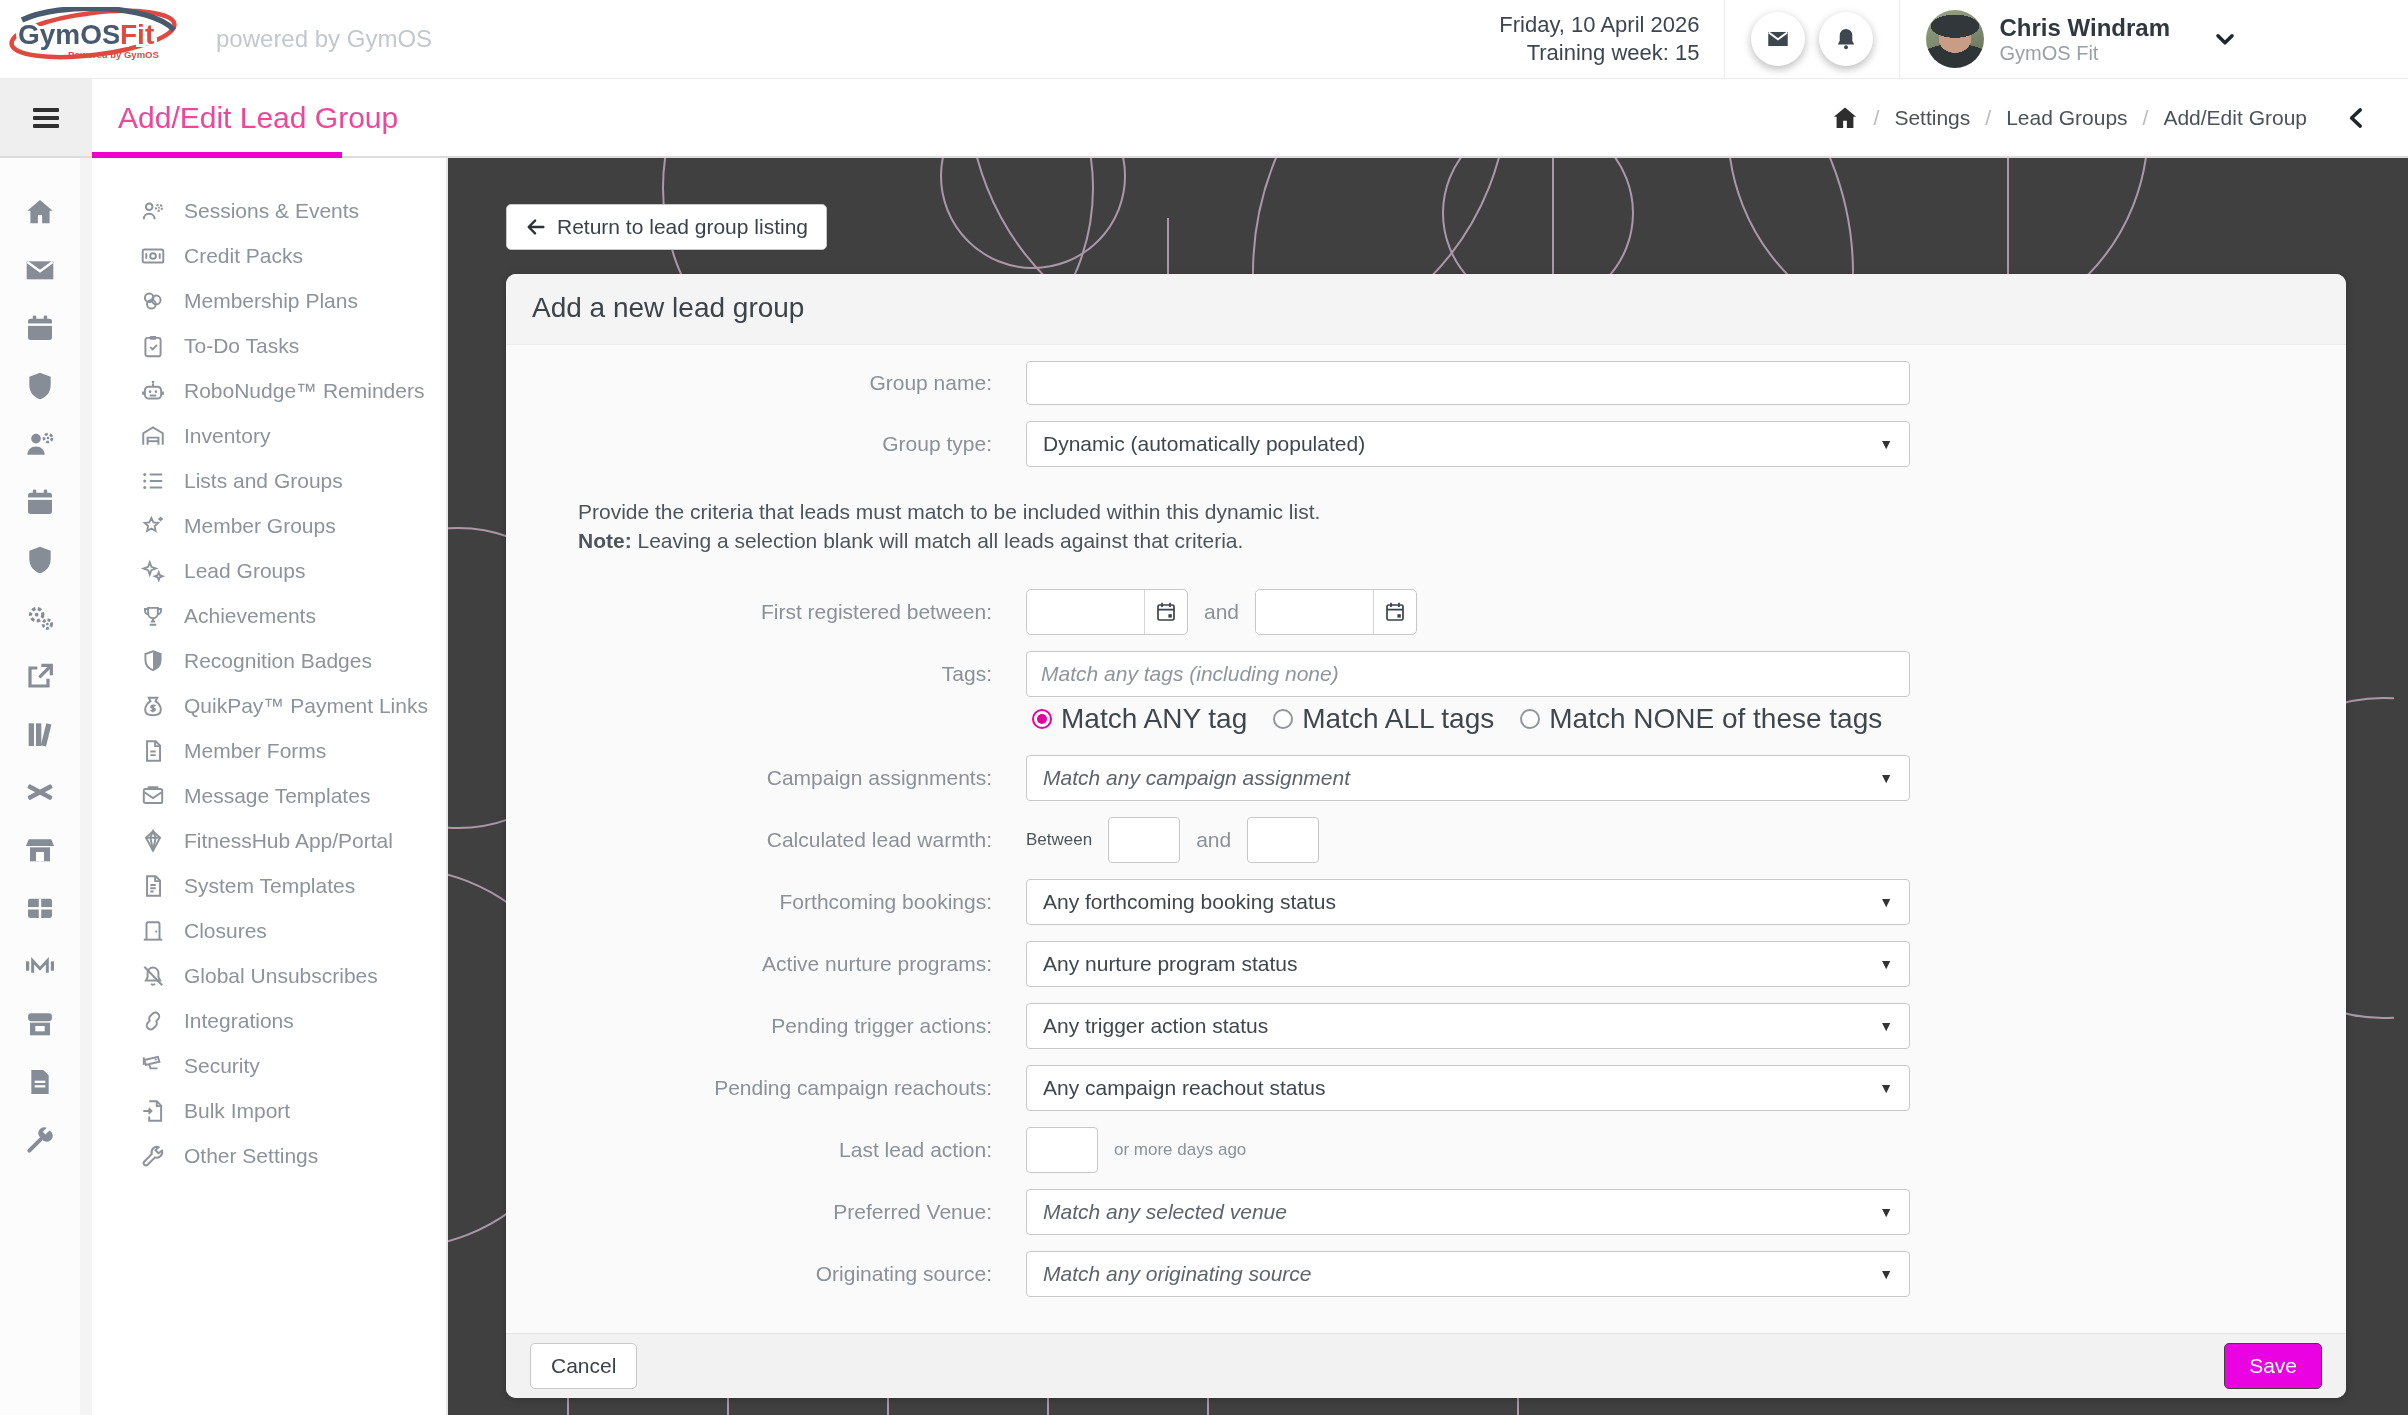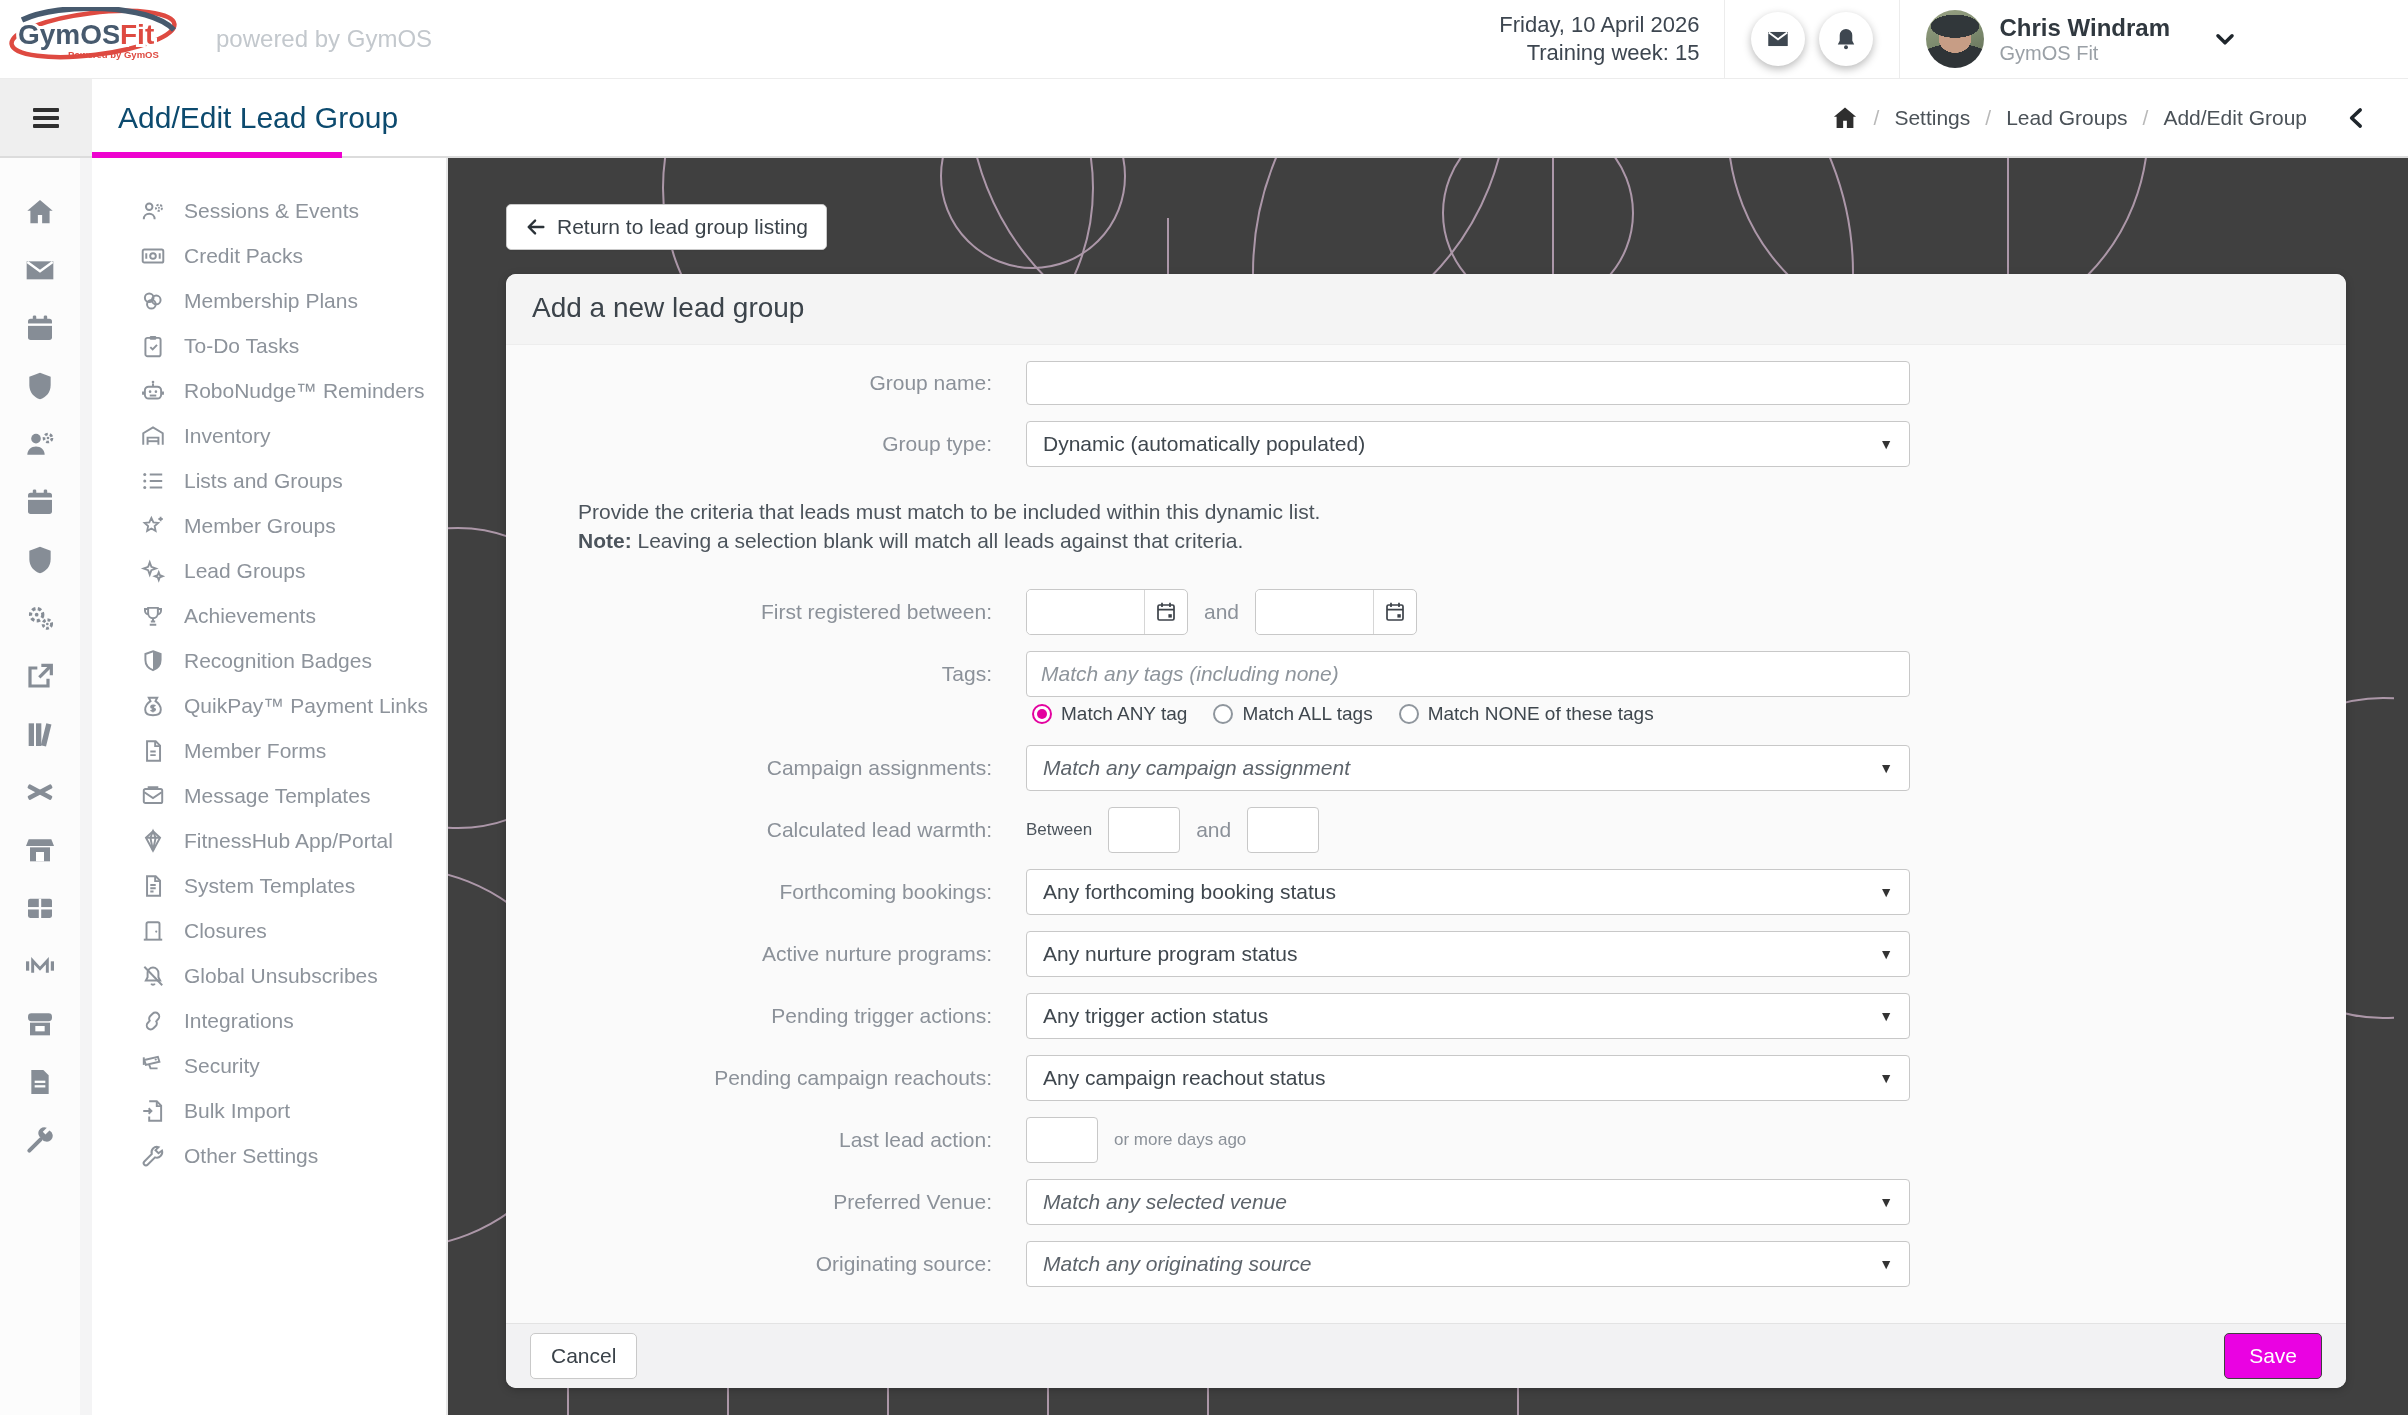"Add/Edit Lead Group" .page-title { color: #0c4a6e -> #ec4899 }
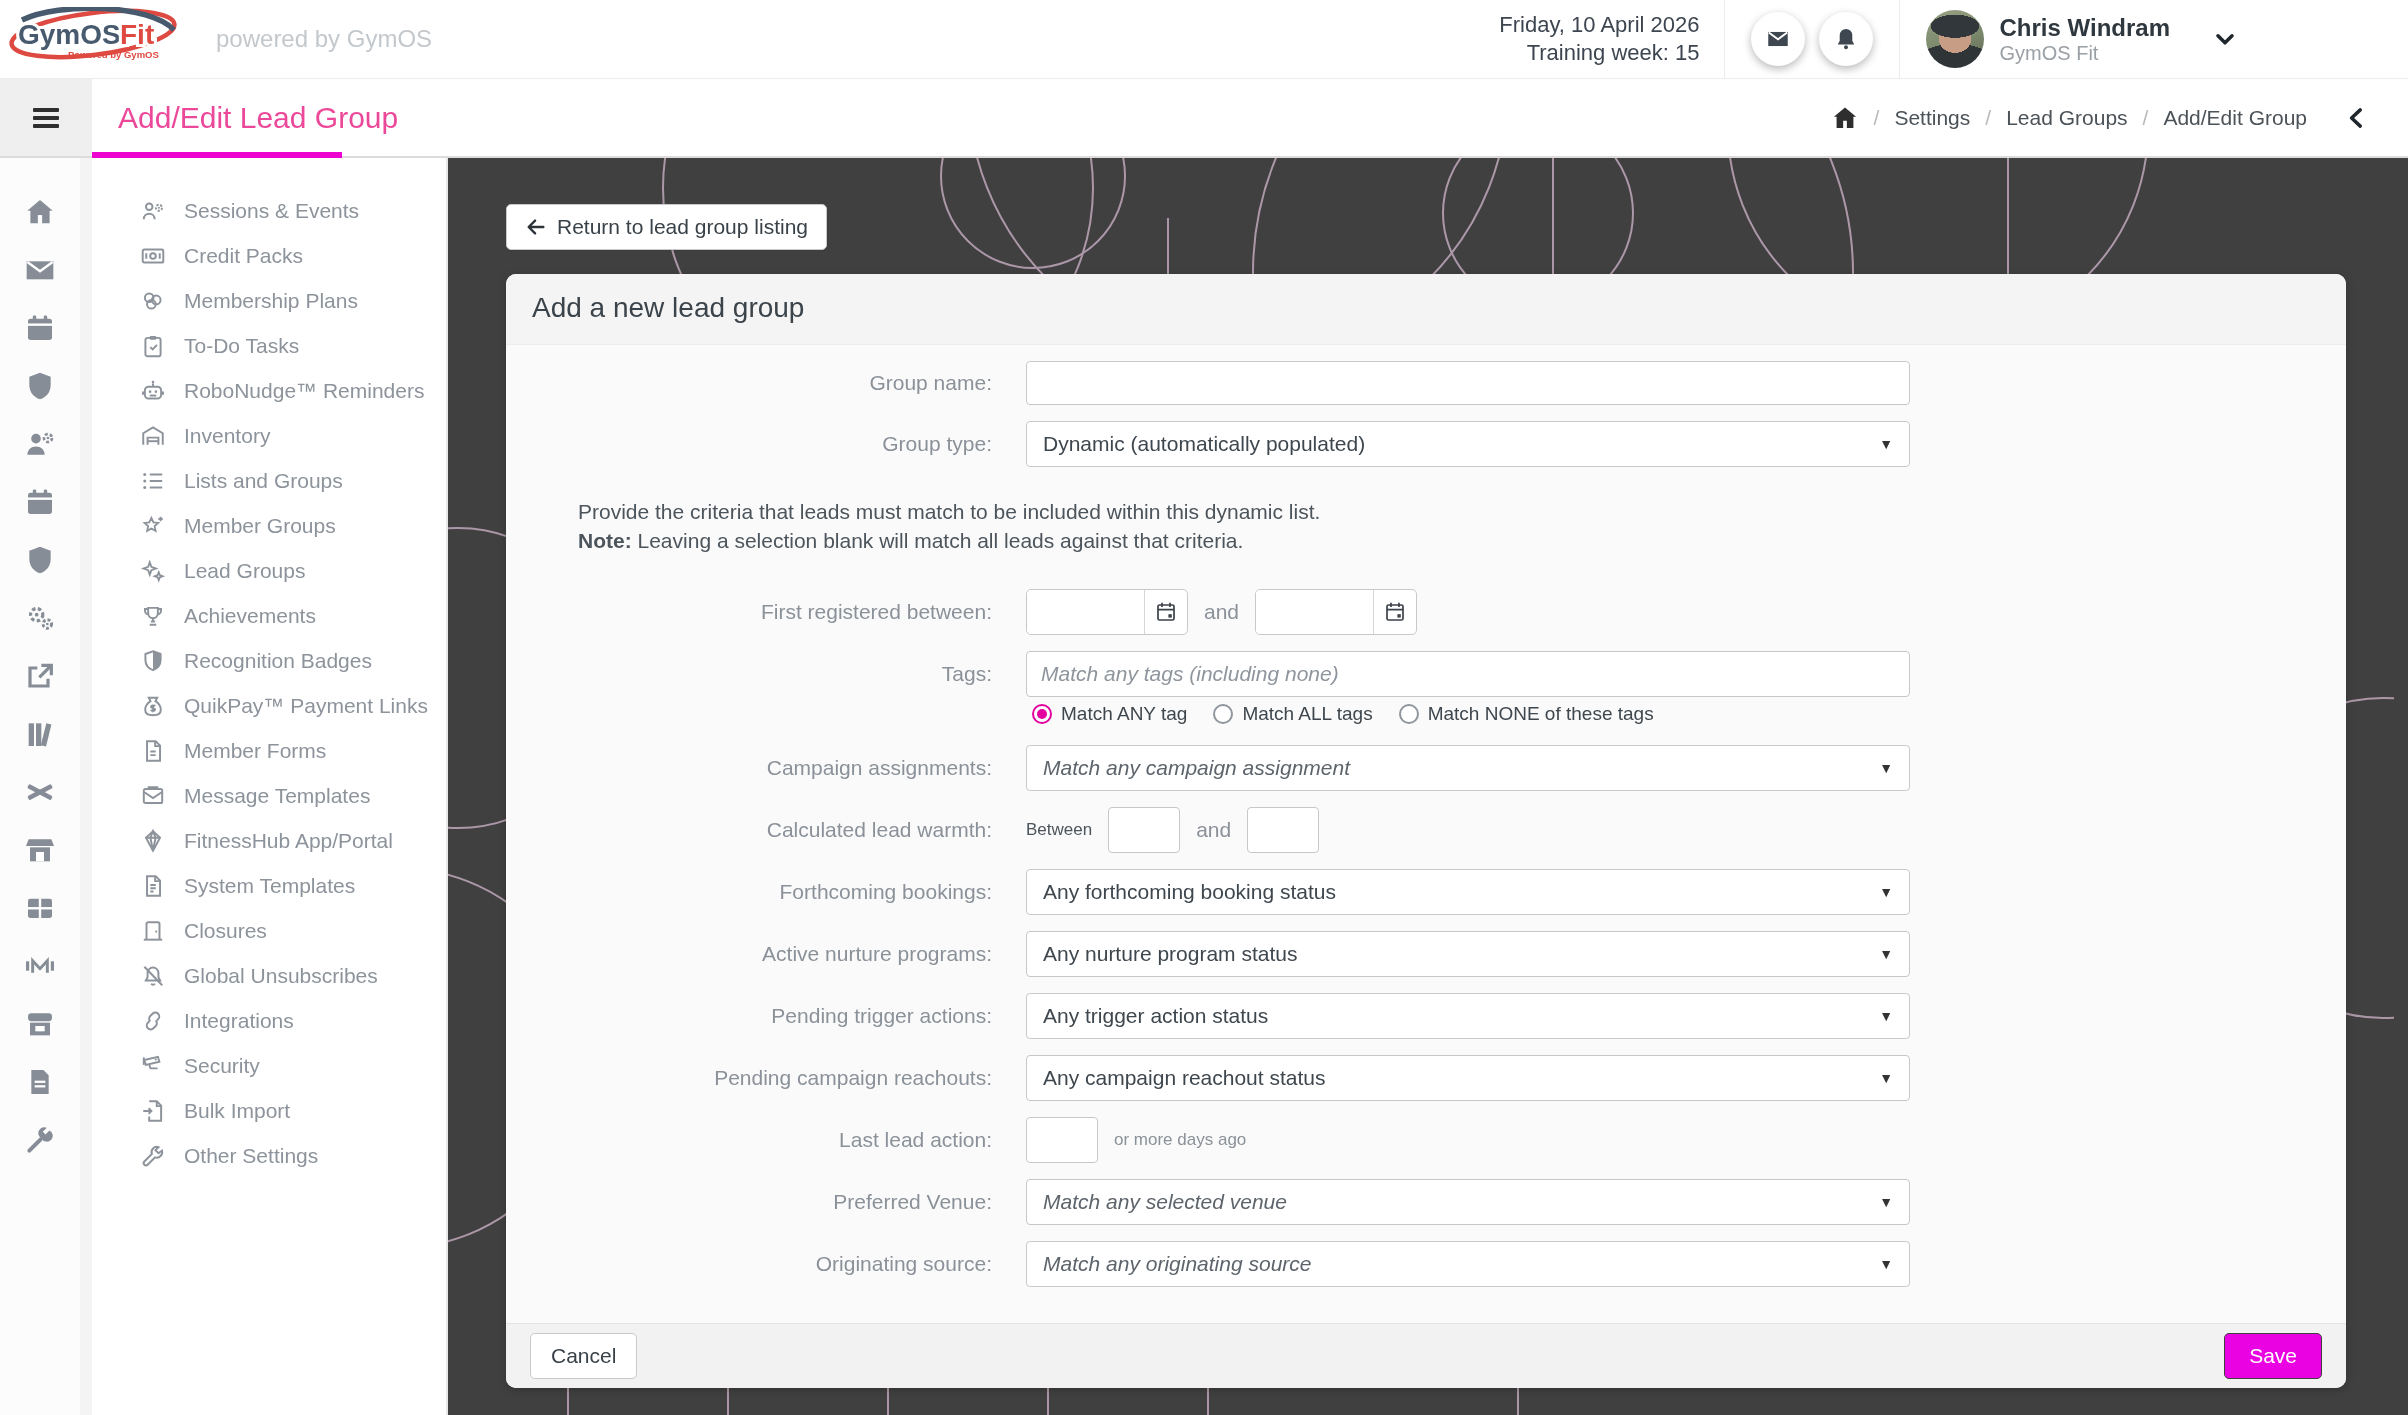"Match ANY tag" .ropt { font-size: 19px -> 28px }
